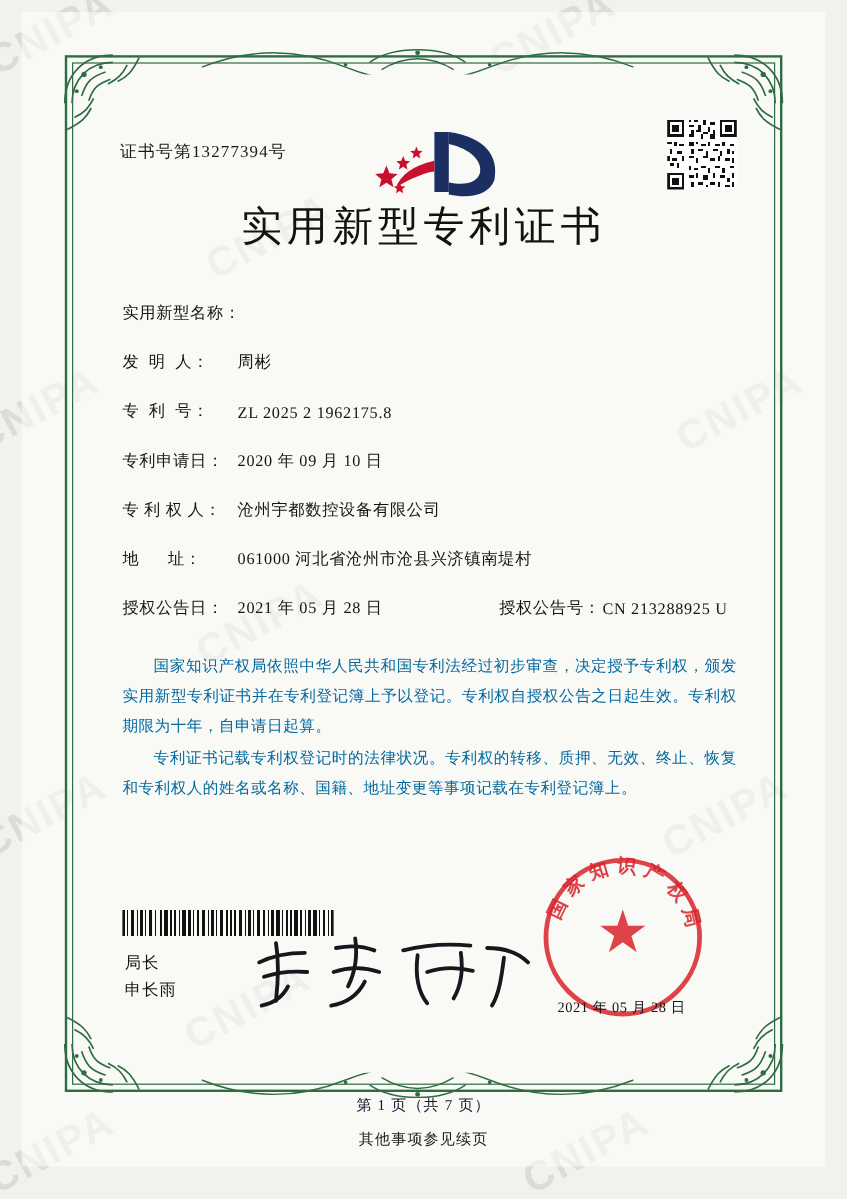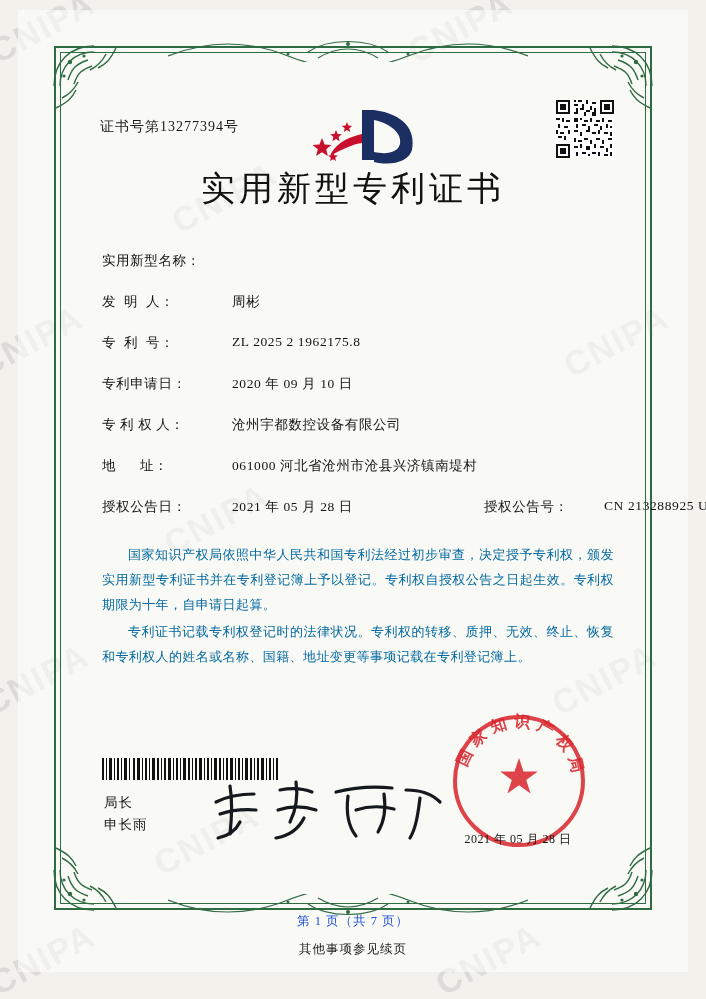"实用新型名称：" .field-row { align-items: flex-start -> flex-end; gap: 34px -> none }
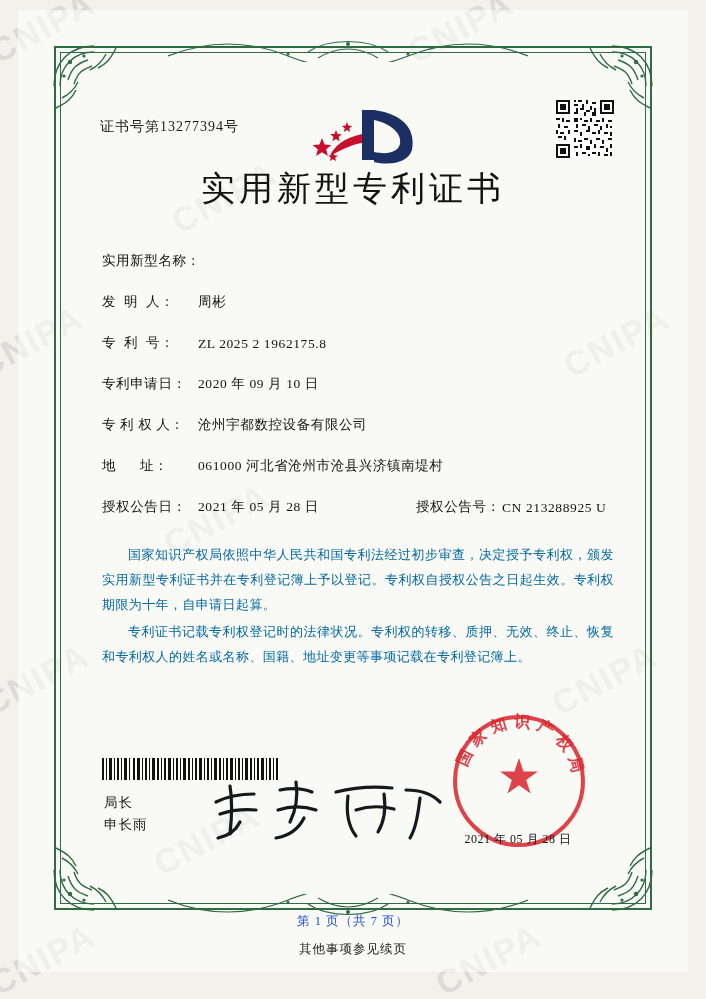"第 1 页（共 7 页）" .page-number { color: #1d4ed8 -> #0f172a }
